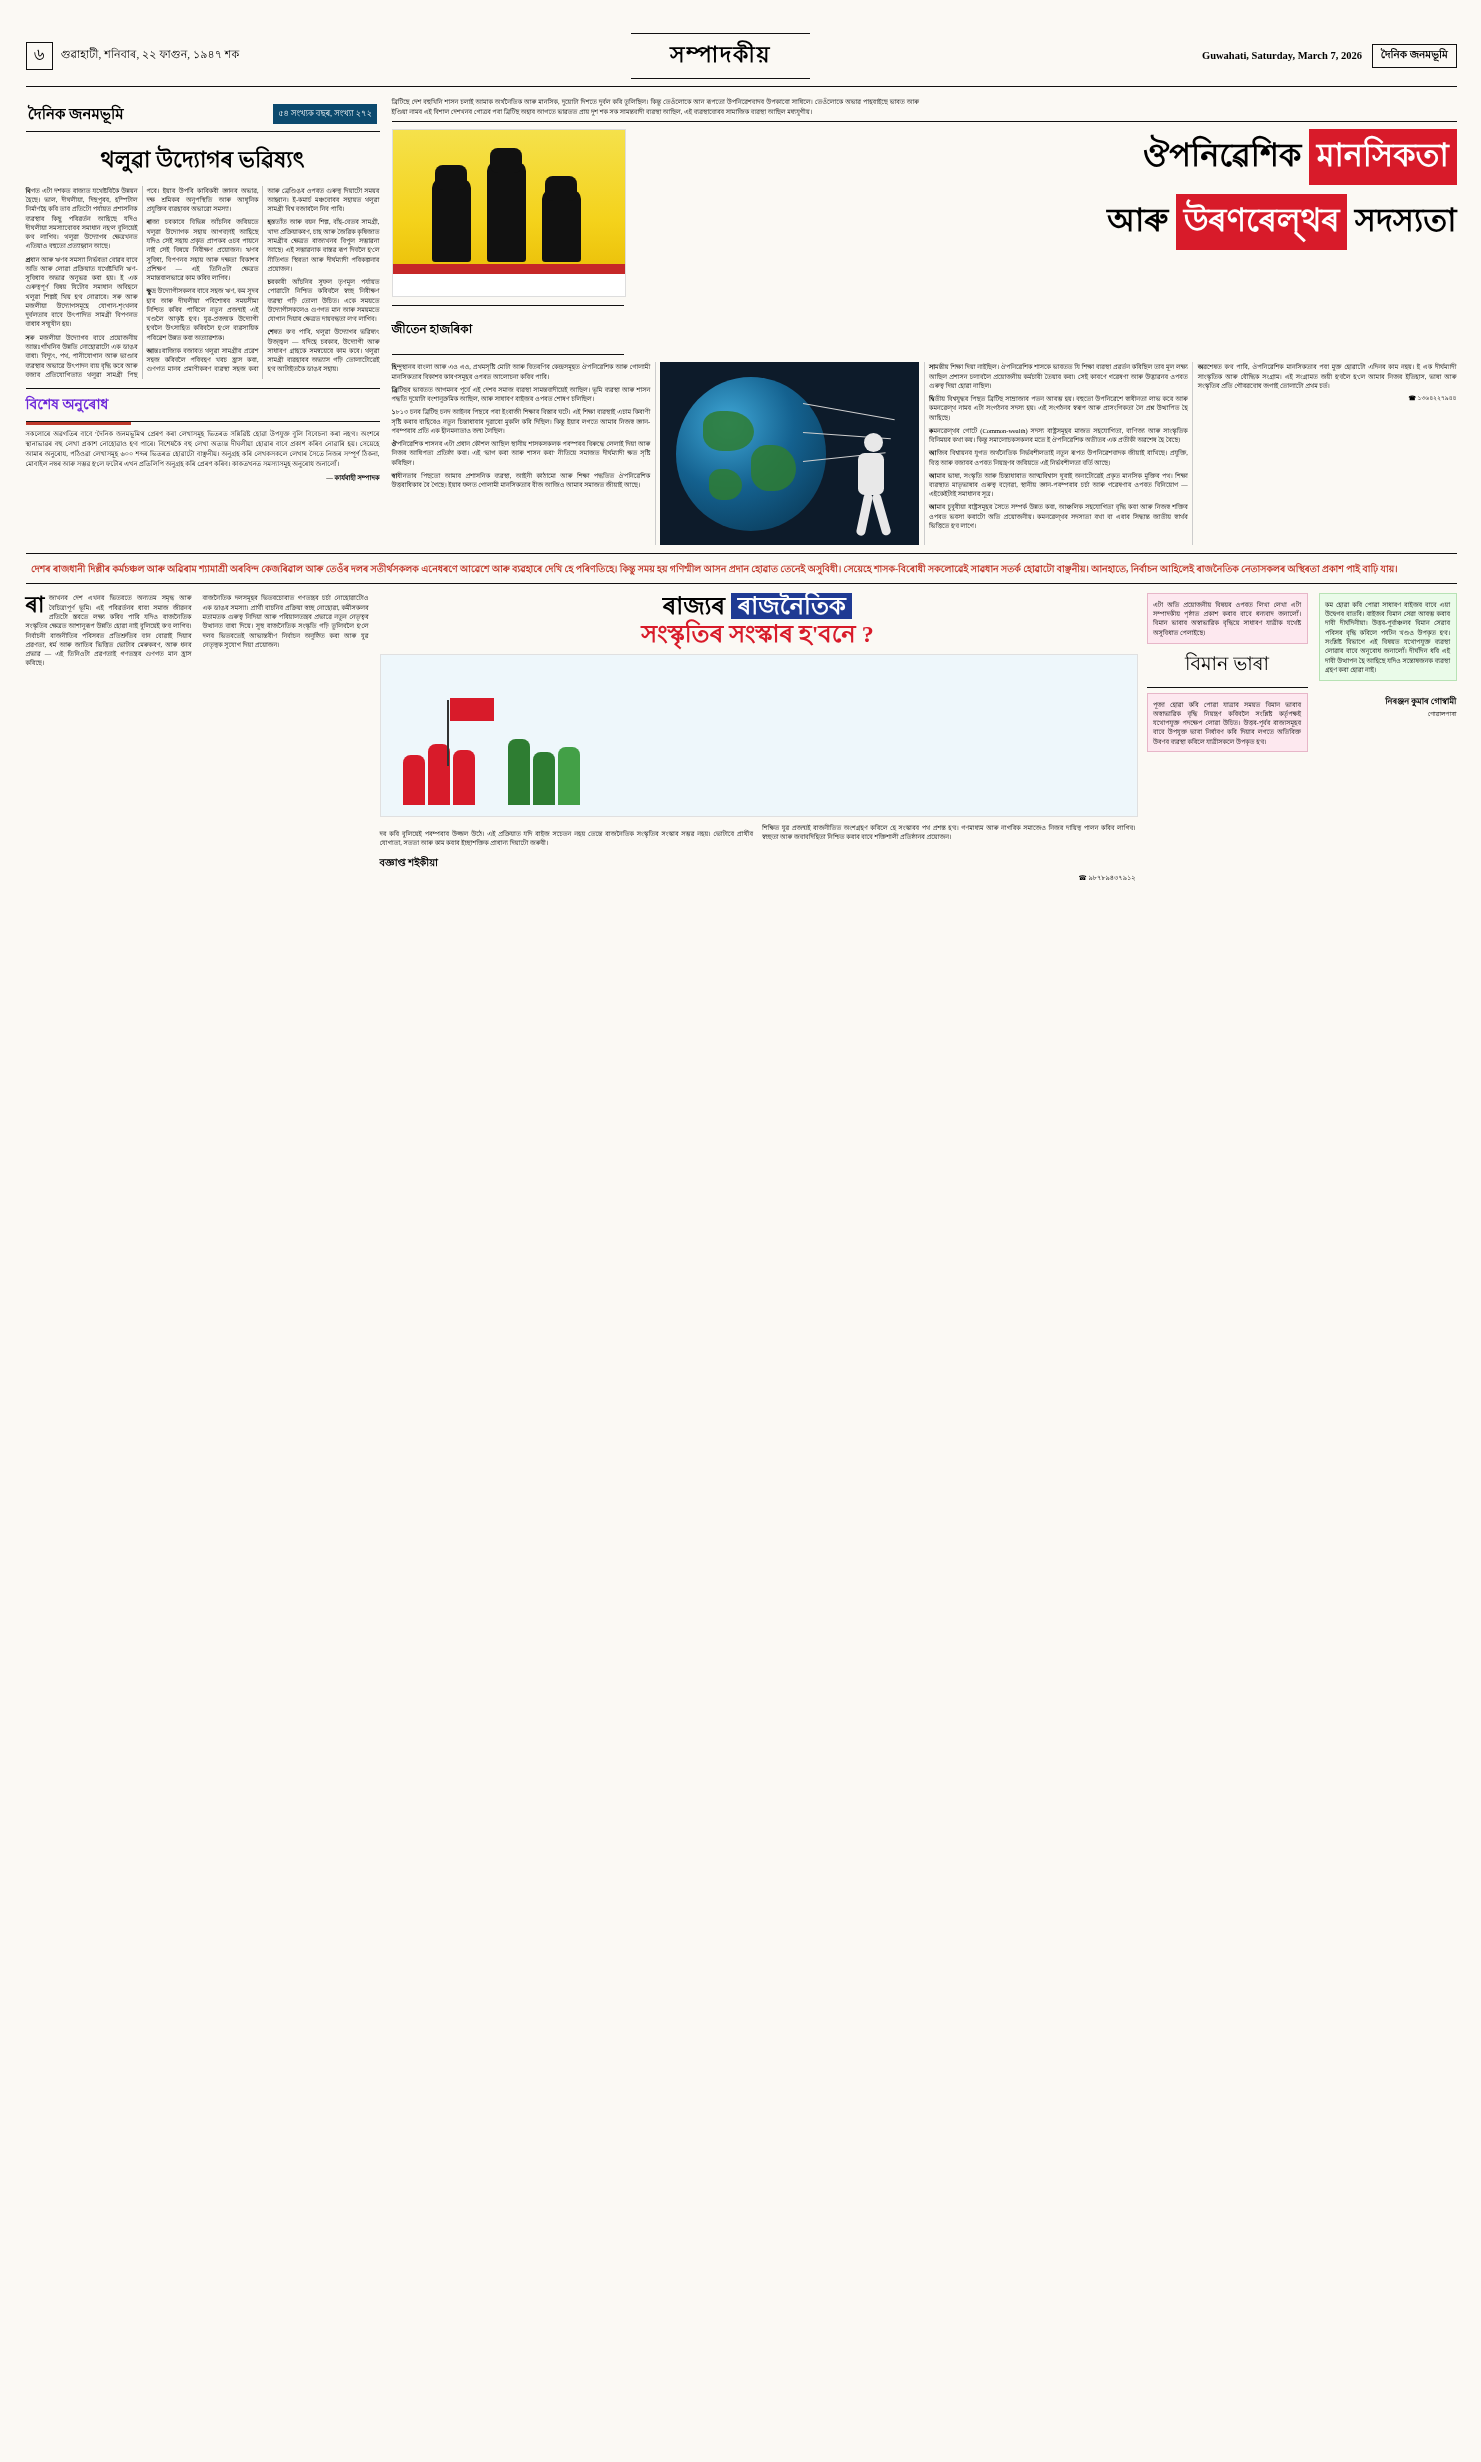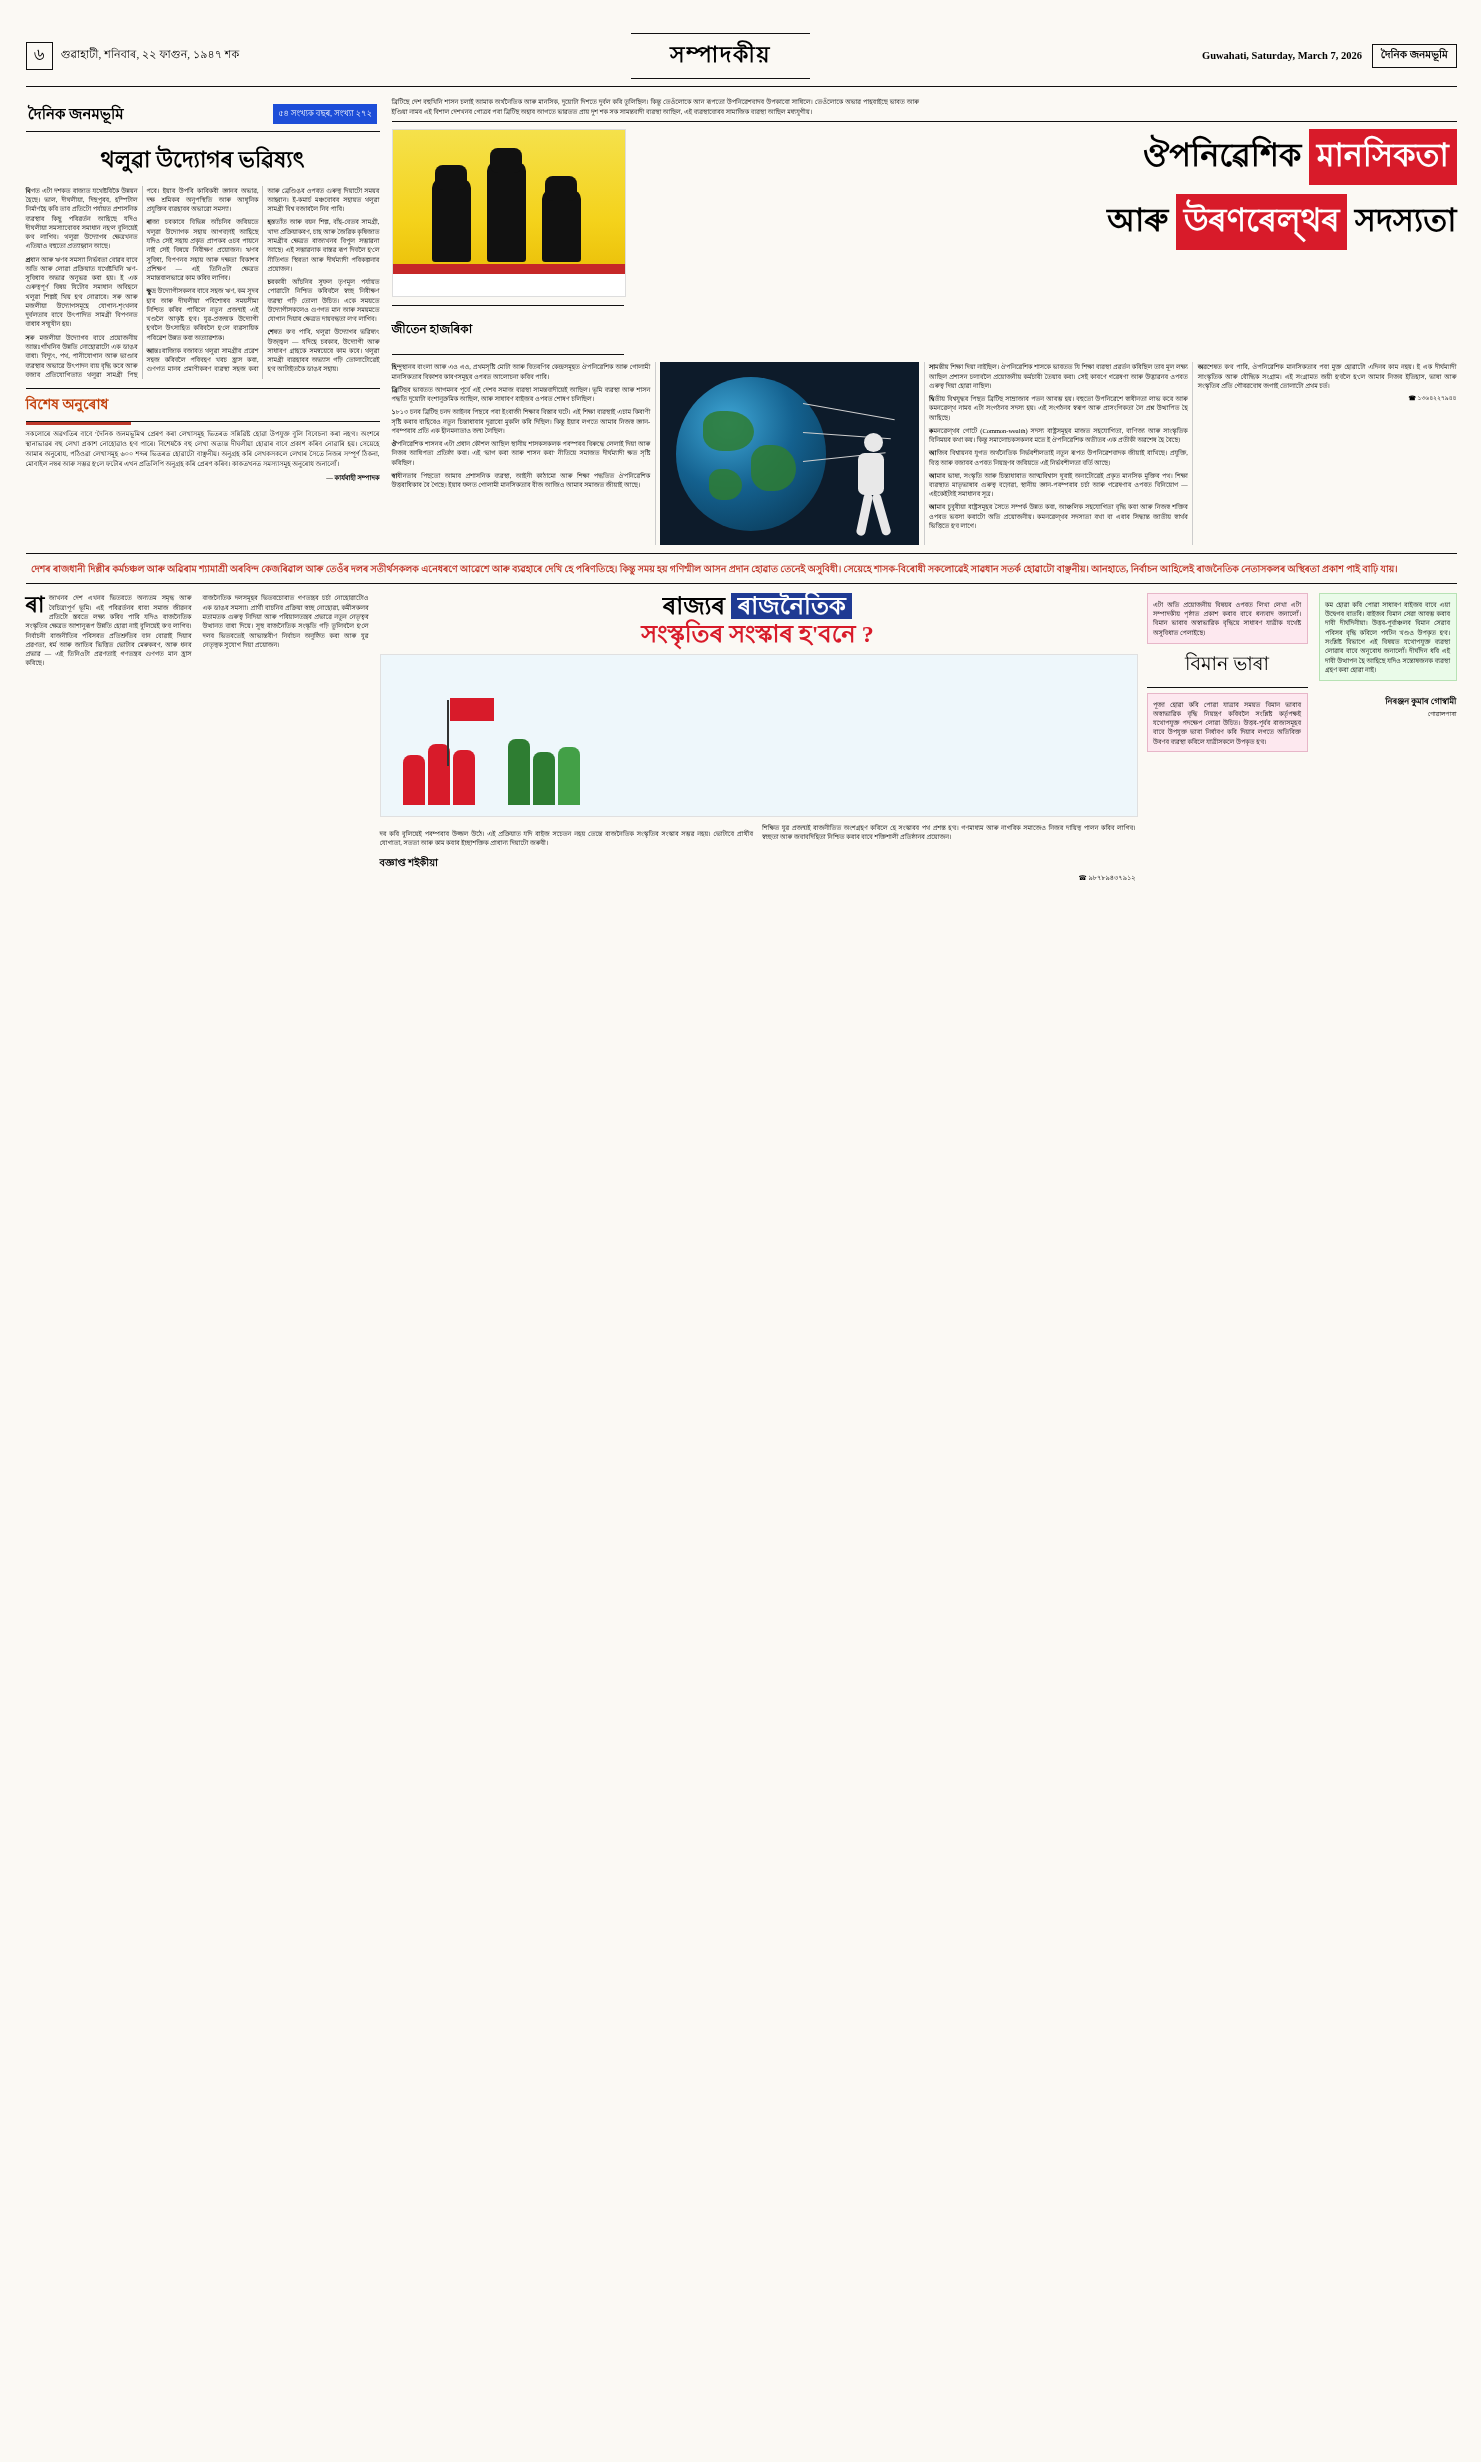"৫৪ সংখ্যক বছৰ, সংখ্যা ২৭২" .boxhead .bh-meta { background: #1d4ed8 -> #0c4a6e }
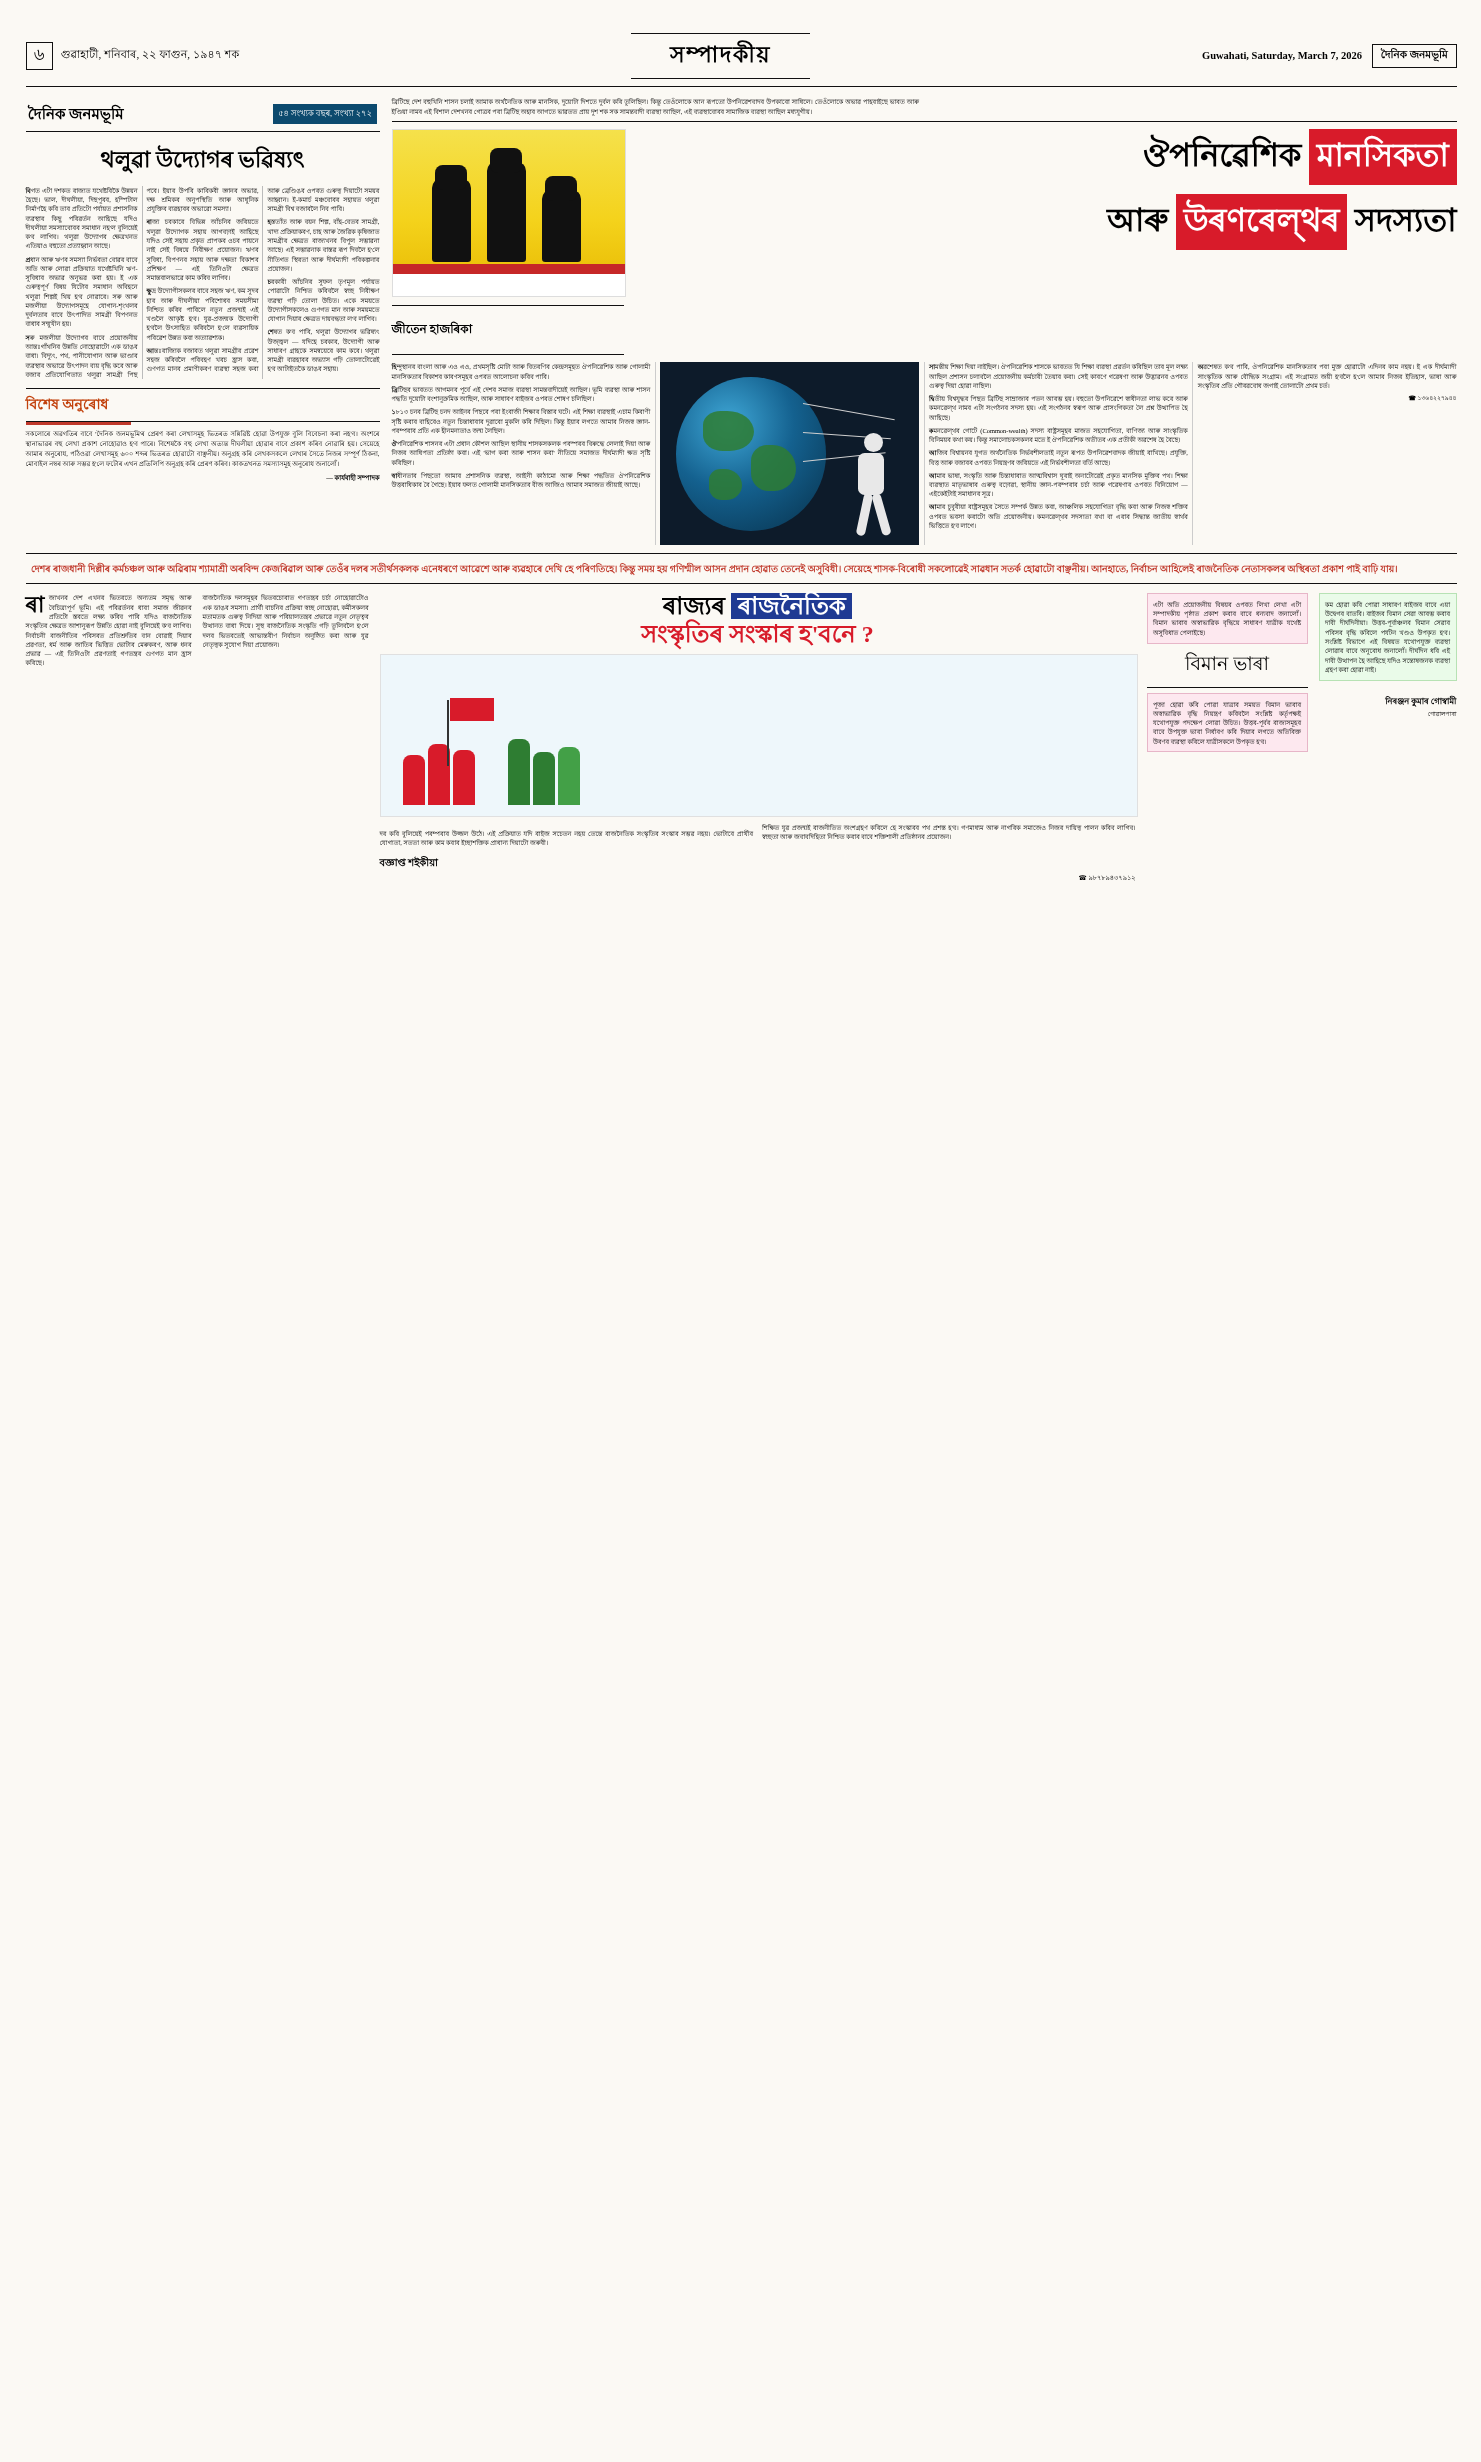"বিশেষ অনুৰোধ" .req-title { color: #c2410c -> #6d28d9 }
